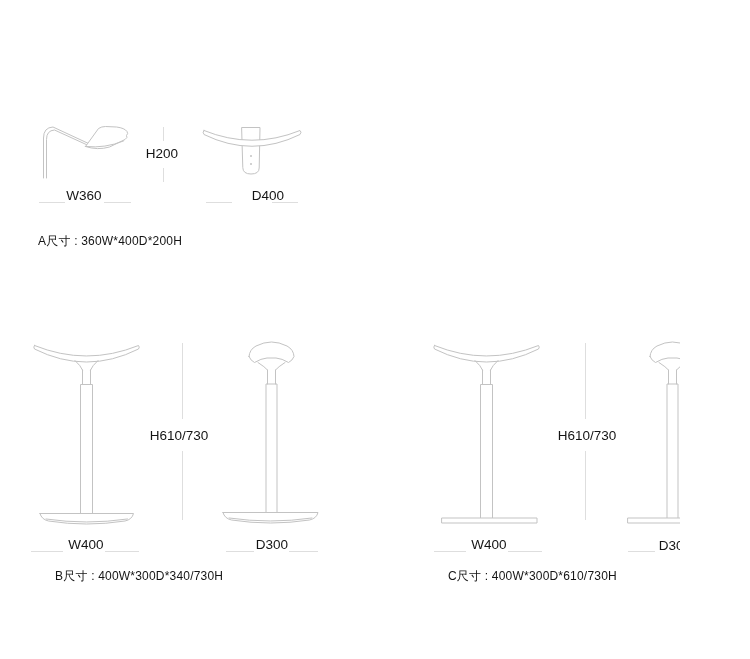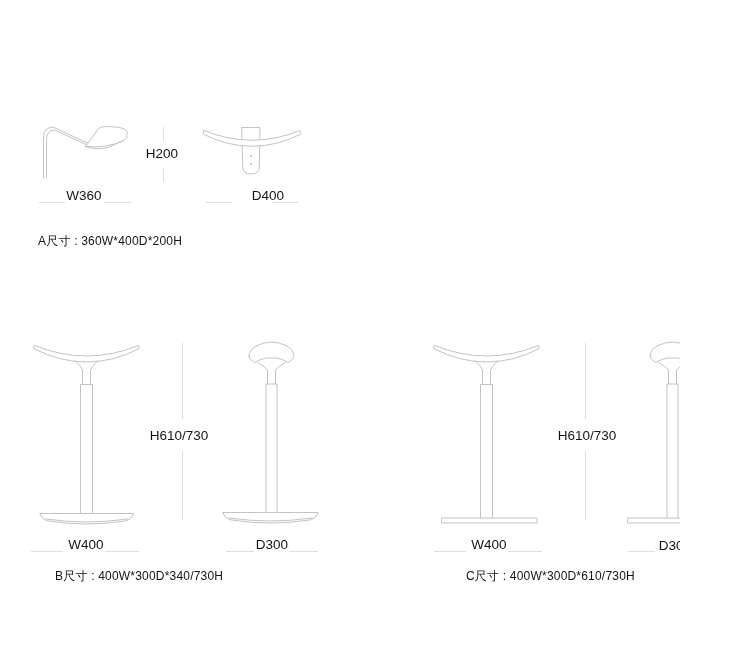"C尺寸 : 400W*300D*610/730H" div.caption { left: 466px -> 448px }
